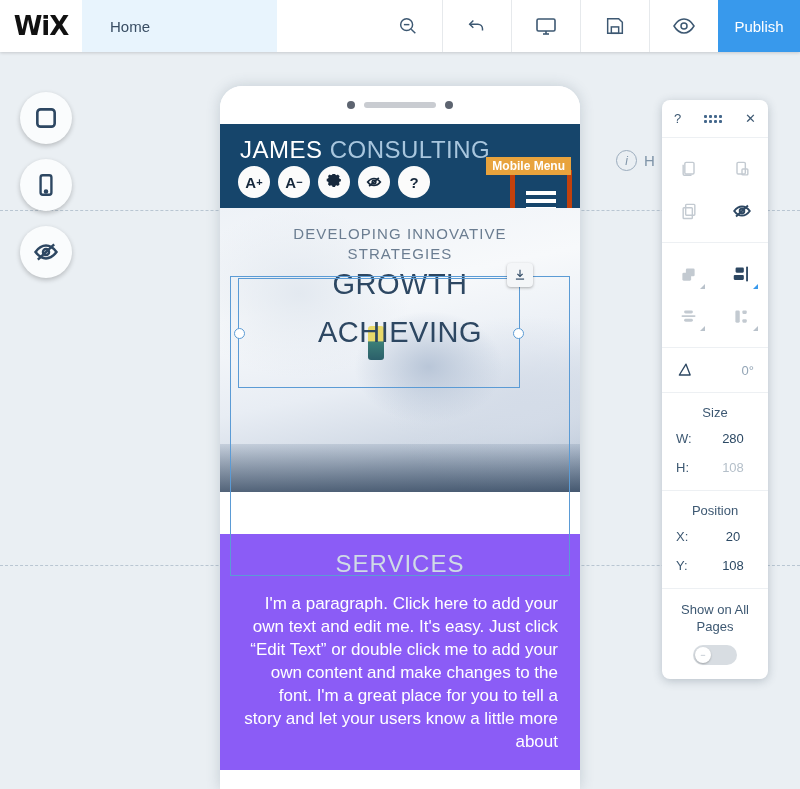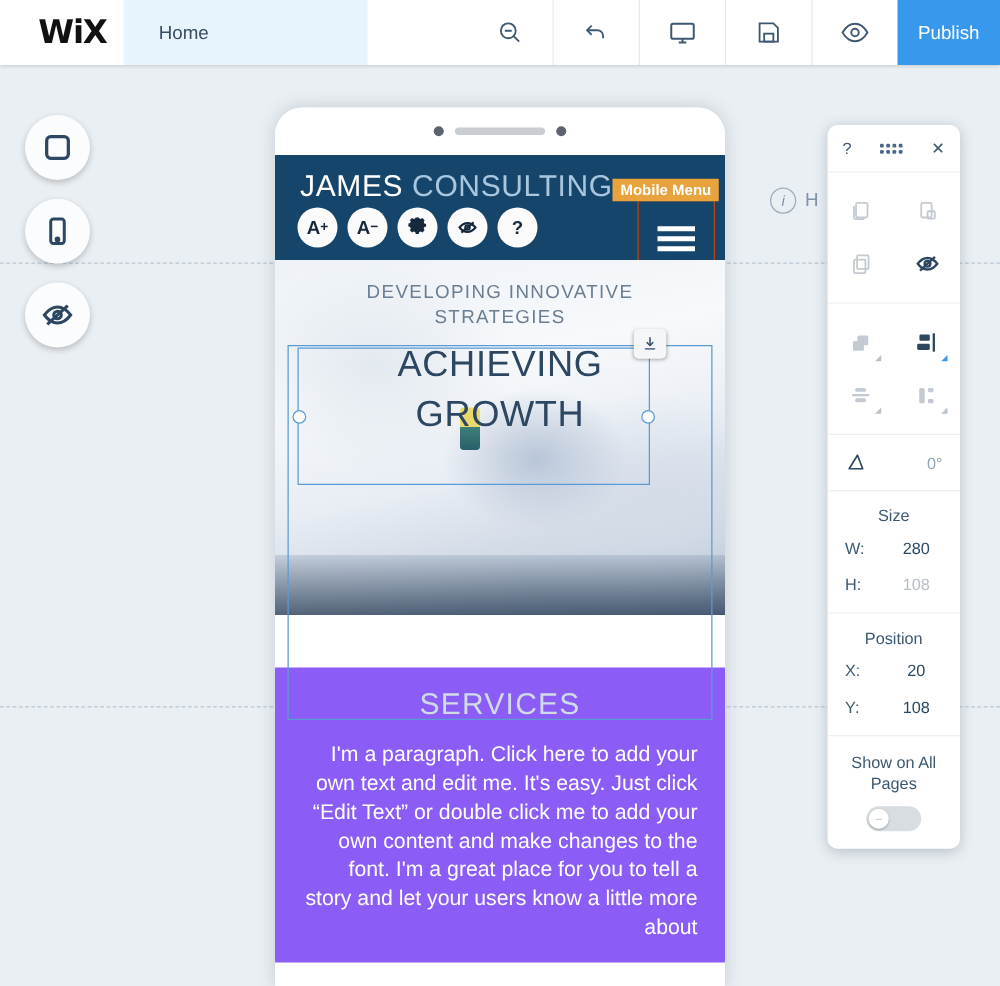"WiX" .logo-cell { margin-left: 17px -> none }
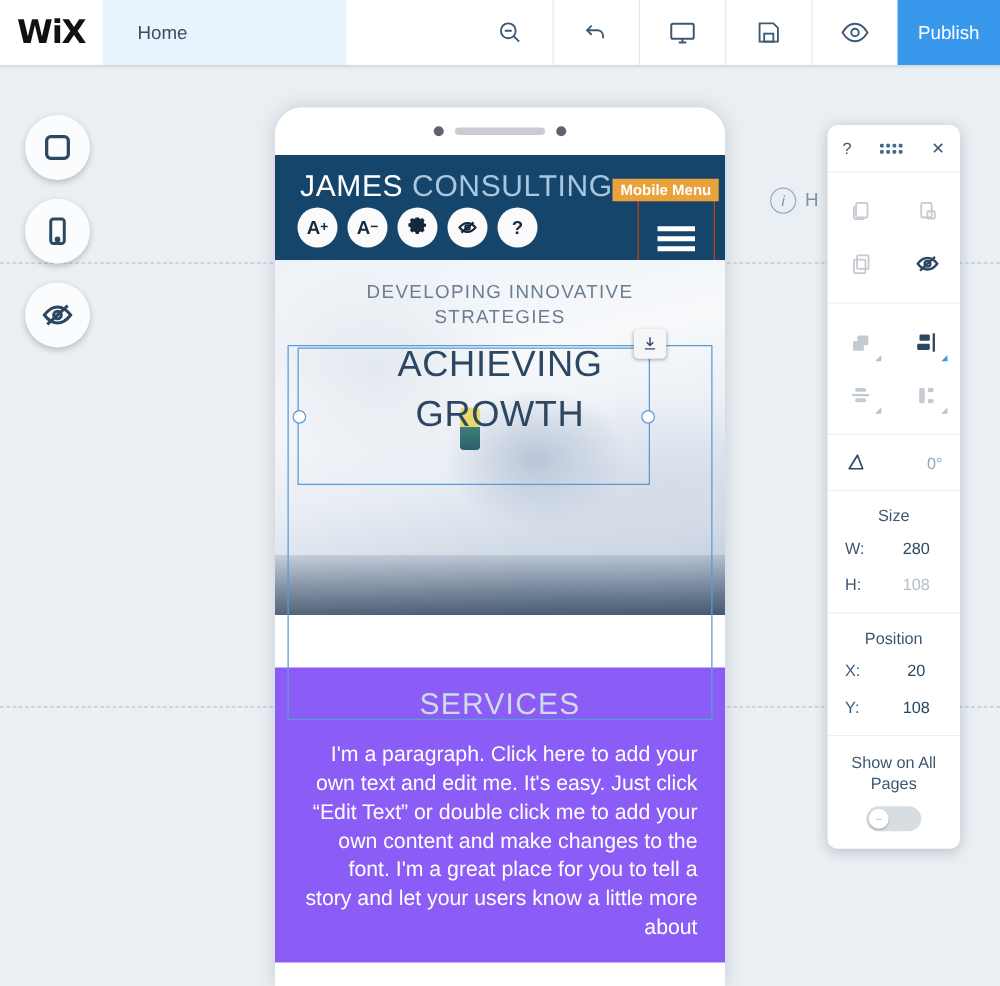"Mobile Menu" .menu-sel { border: 1px solid #c2410c -> 5px solid #c2410c; top: 36px -> 46px }
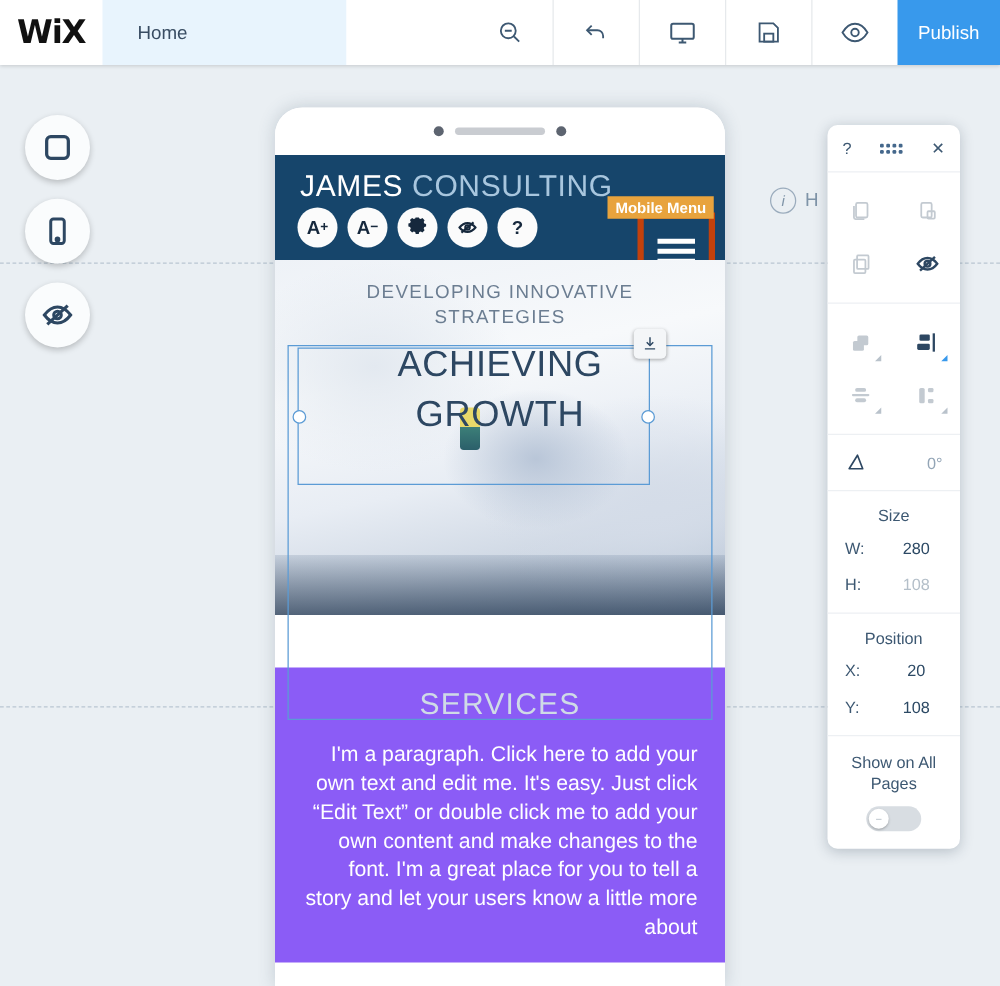"ACHIEVING" div.big { order: before "GROWTH" -> after "GROWTH" }
